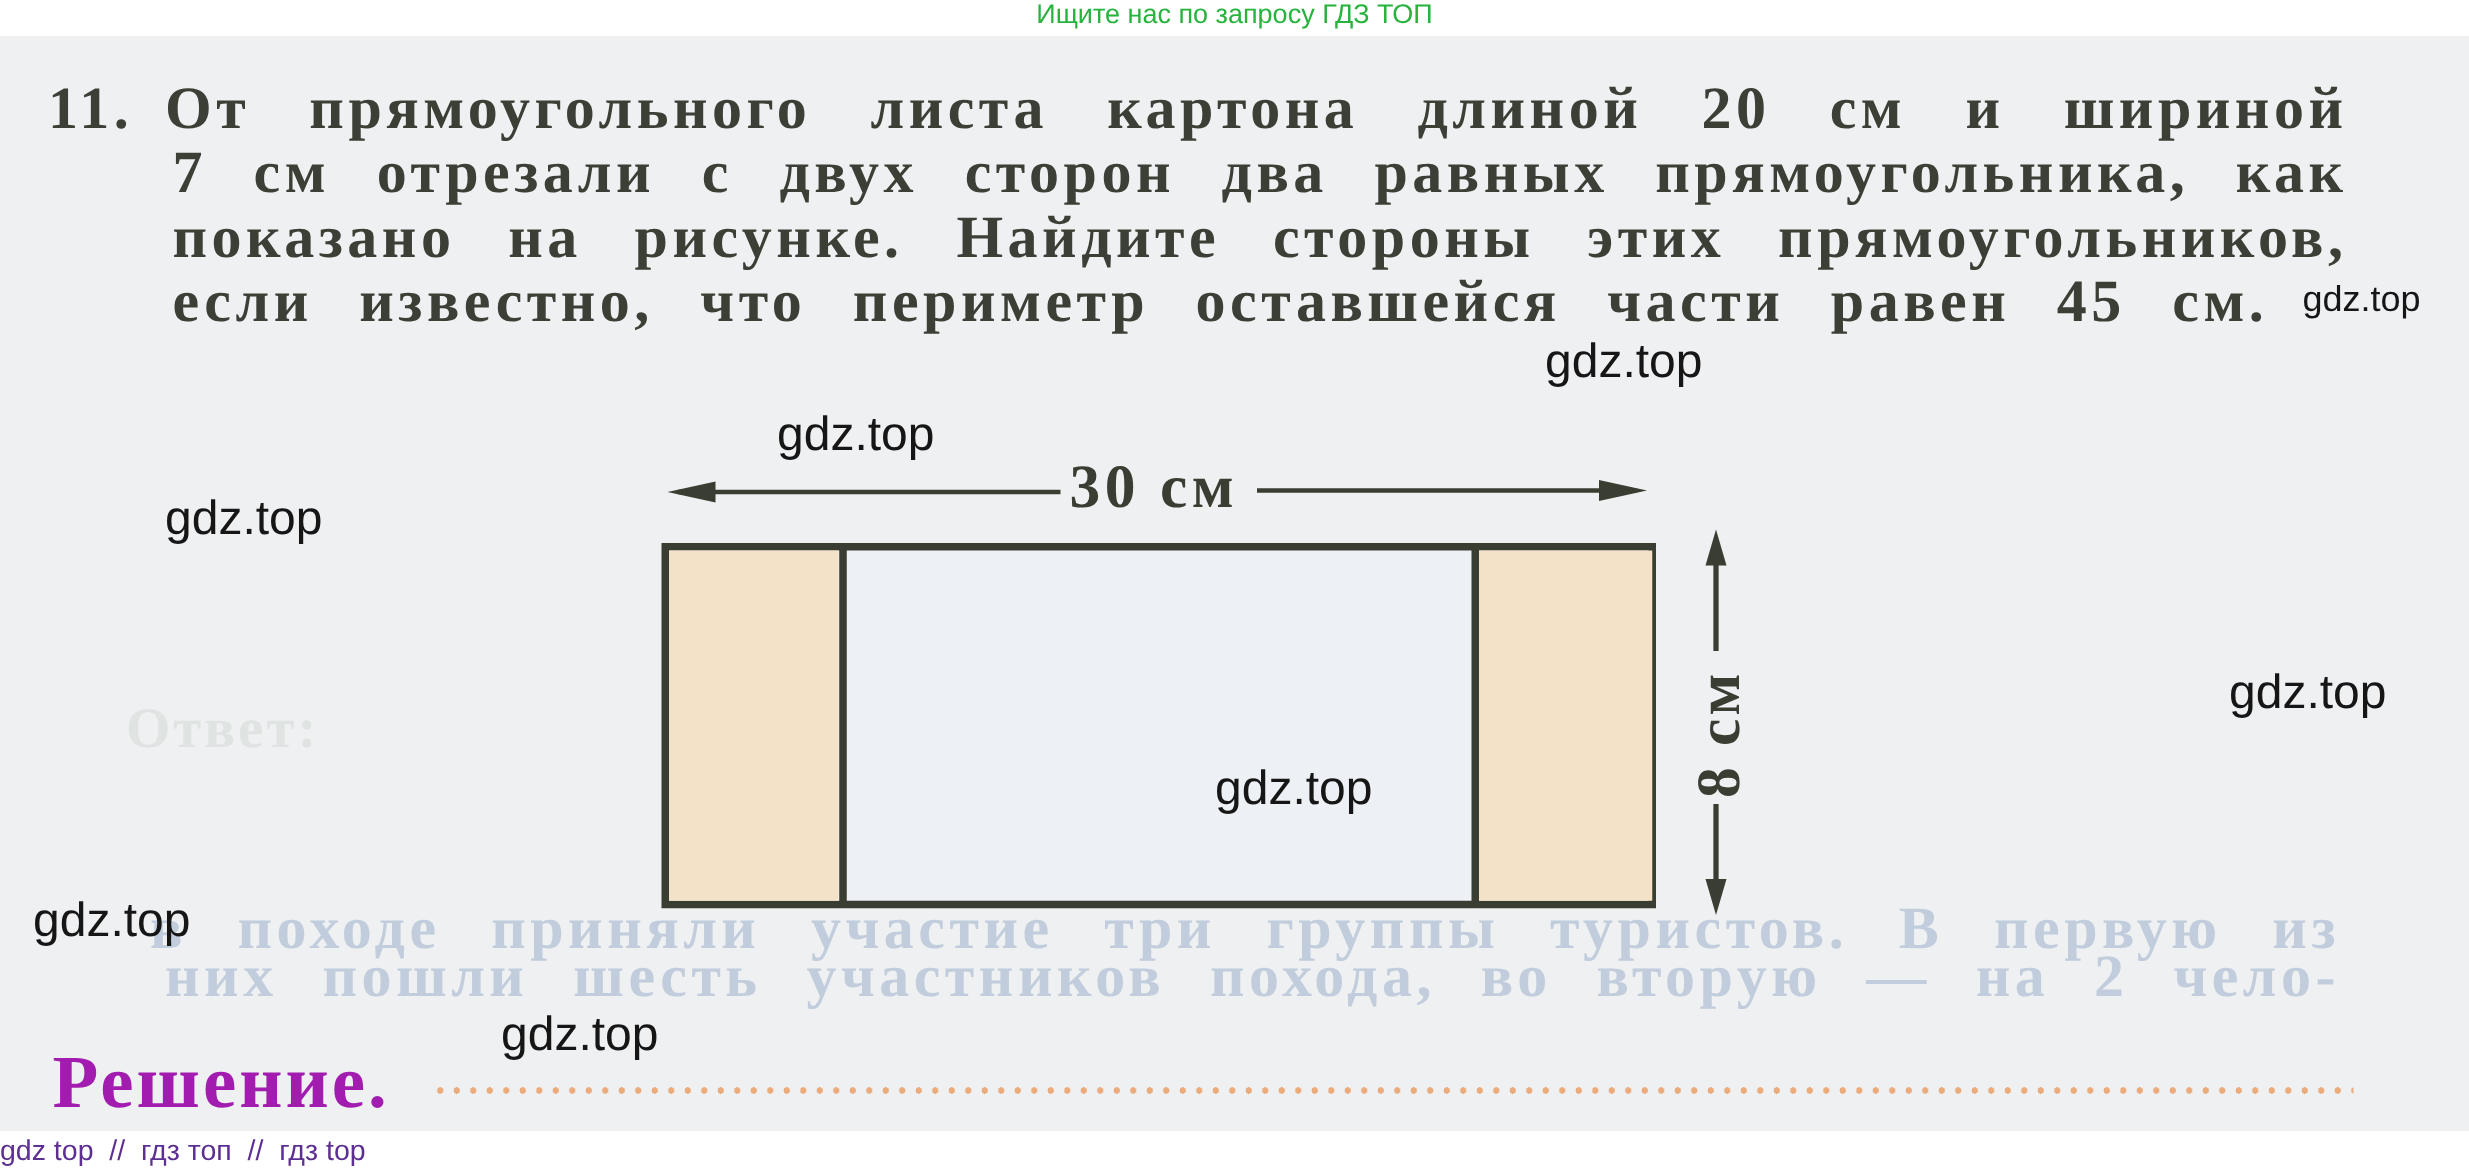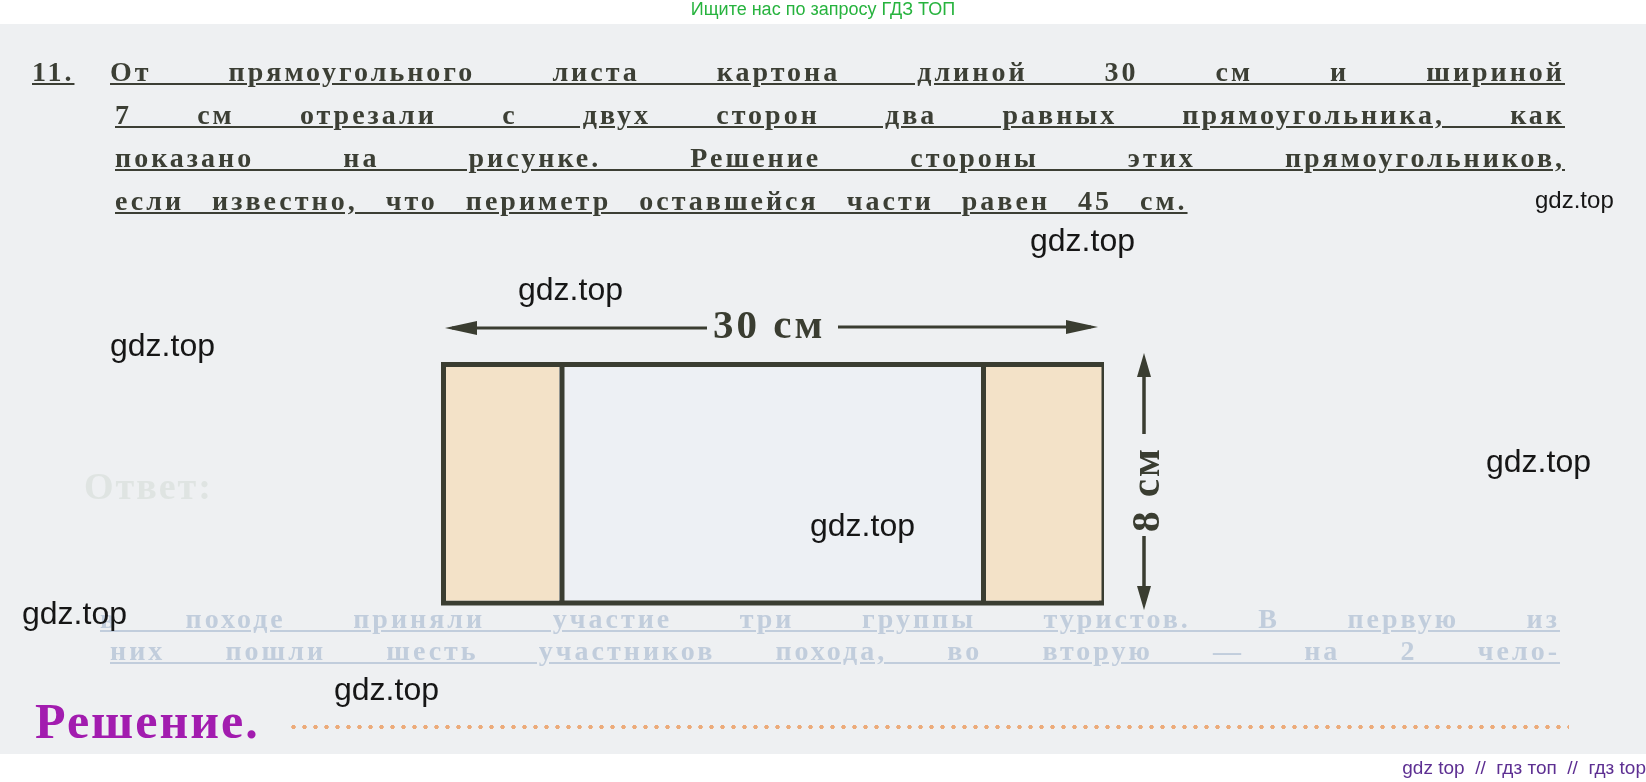"11." .line { font-size: 28px -> 40px; text-decoration: underline -> none }
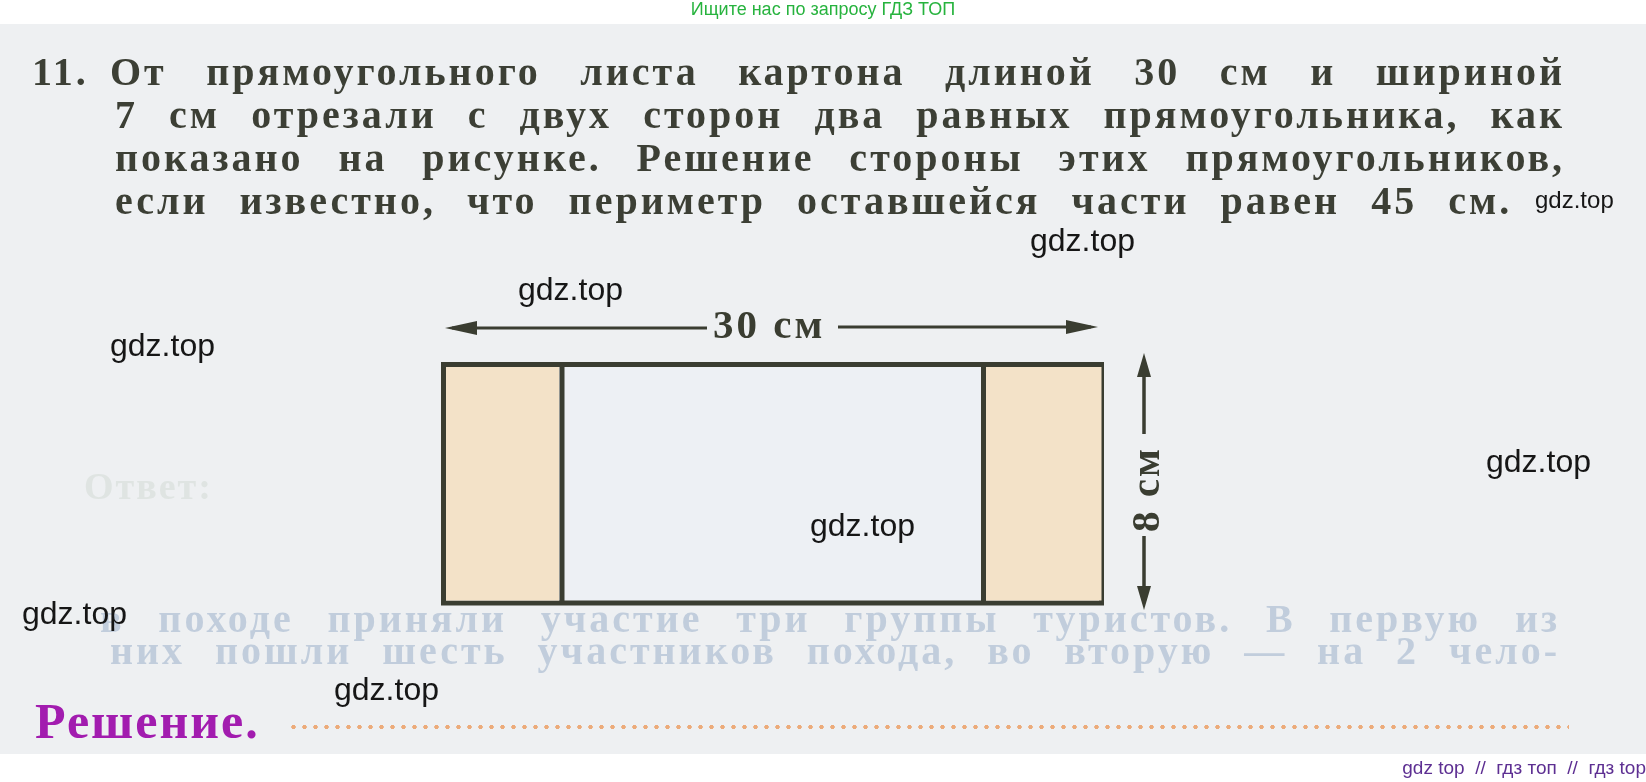"От прямоугольного листа картона длиной" div.abs { text: 30 -> 20 }
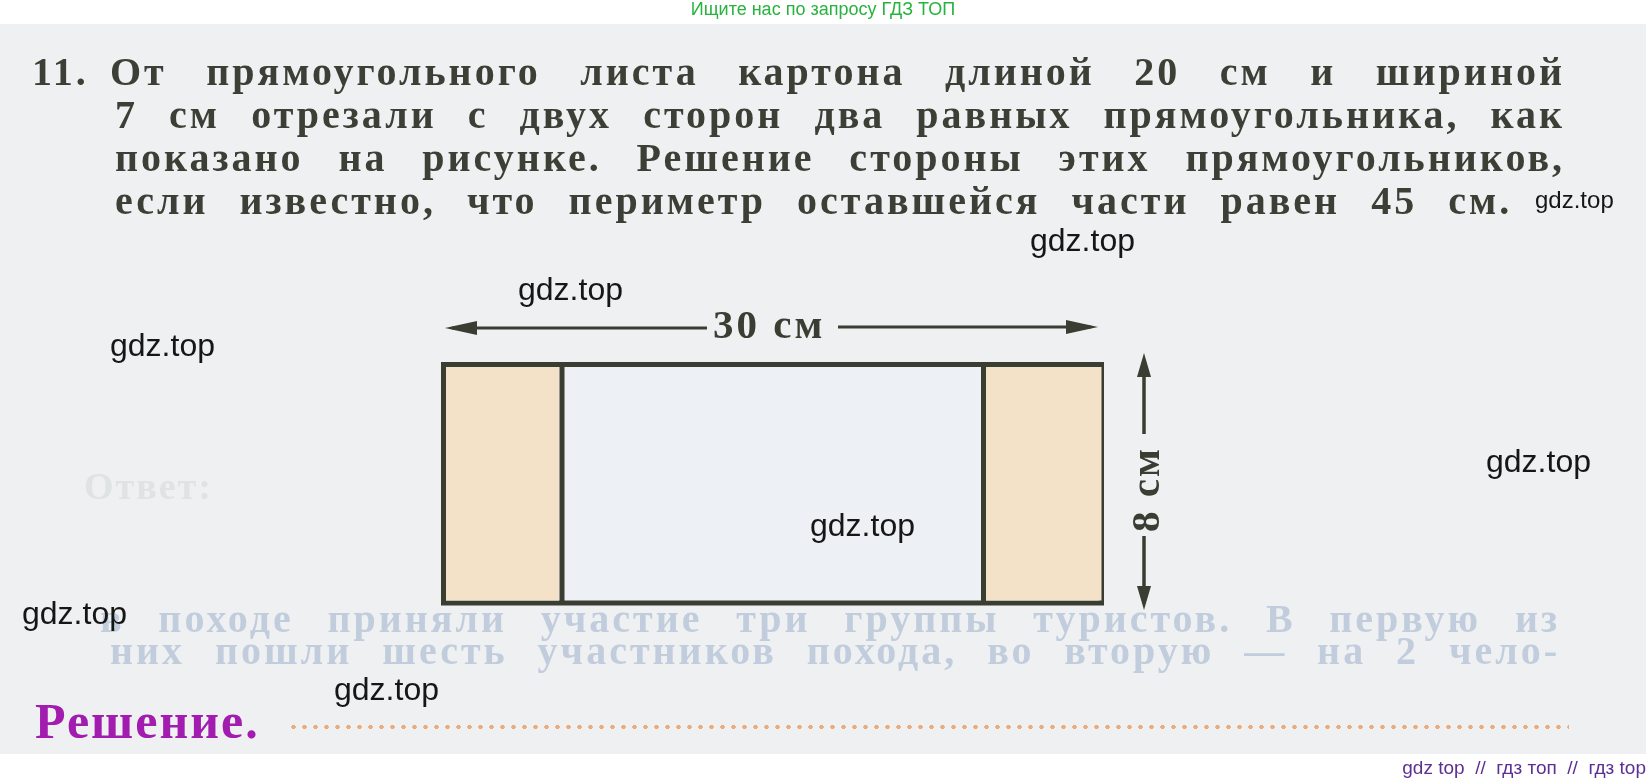"показано на рисунке. Решение стороны" div.abs { text: Решение -> Найдите }
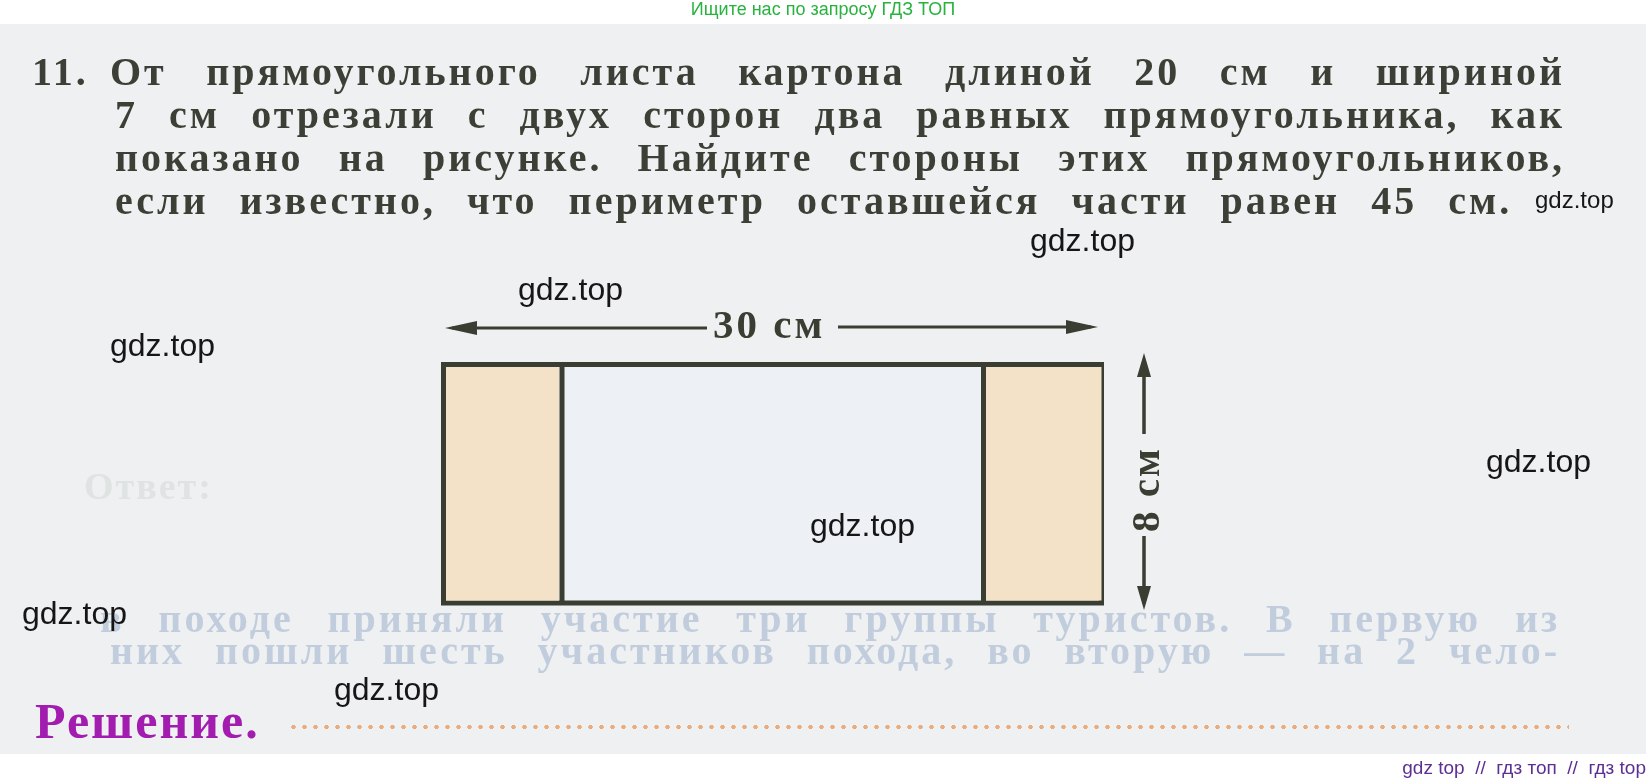"gdz top // гдз топ" div.abs { text-align: right -> left }
